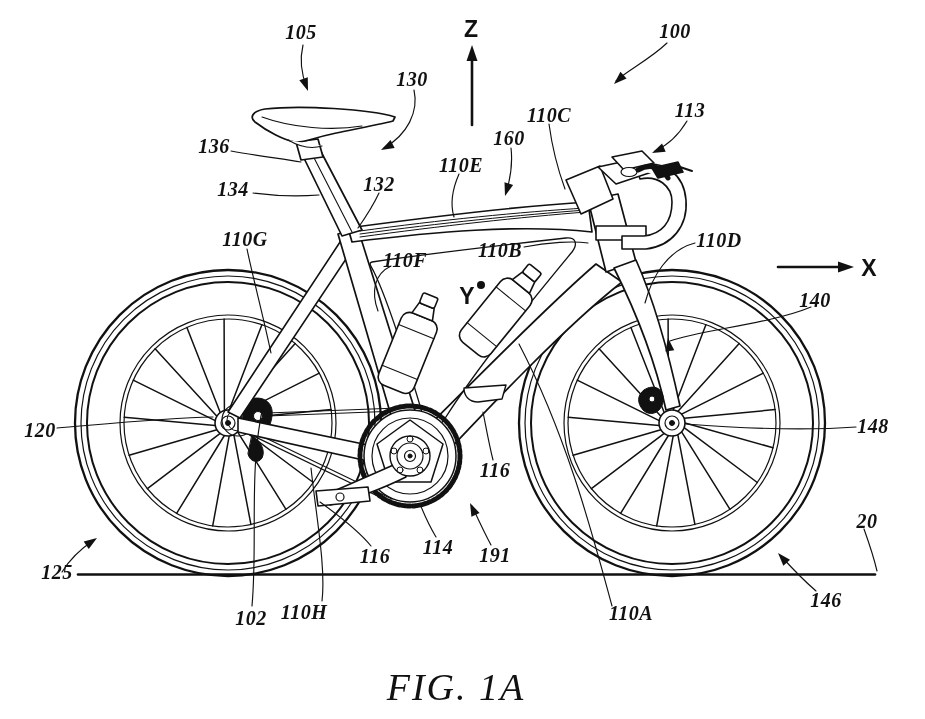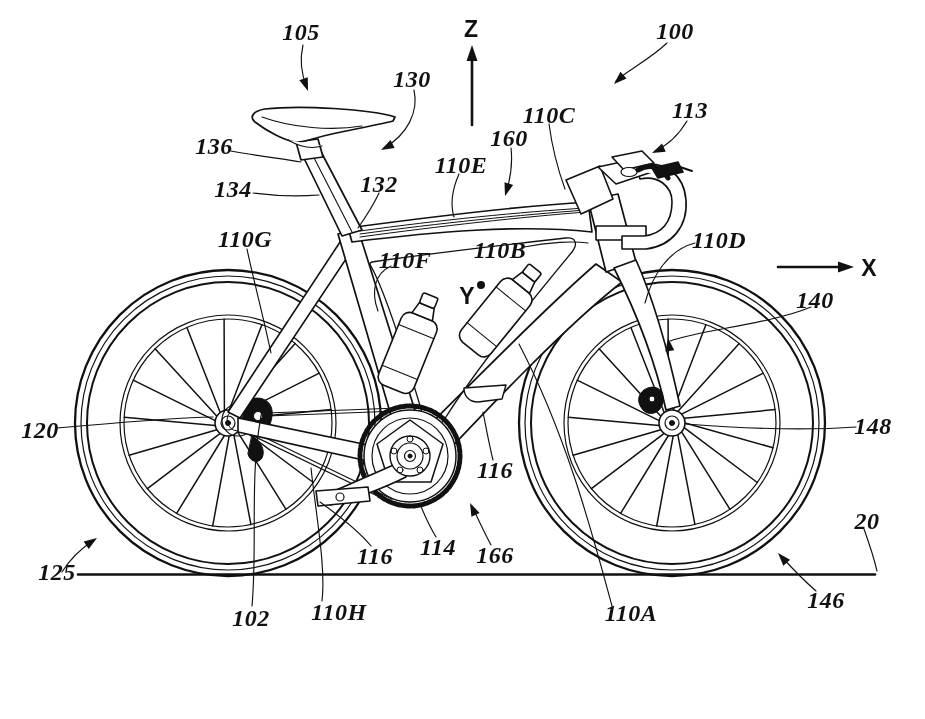"105" .lbl { font-size: 24px -> 20px }
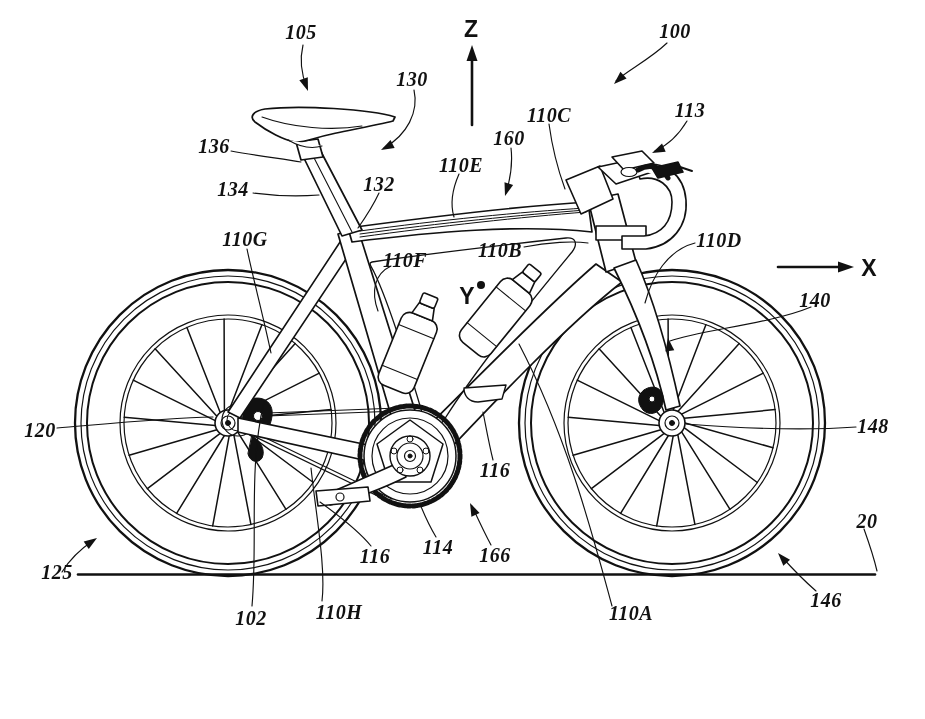"166" div.lbl { text: 166 -> 191 }
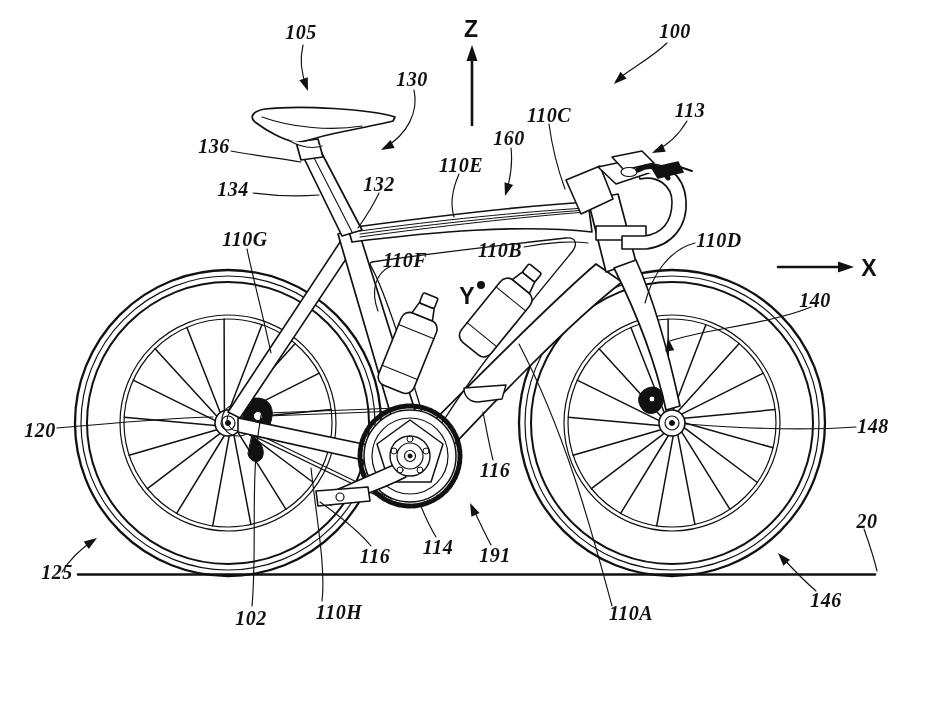"110H" div.lbl { left: 339px -> 304px }
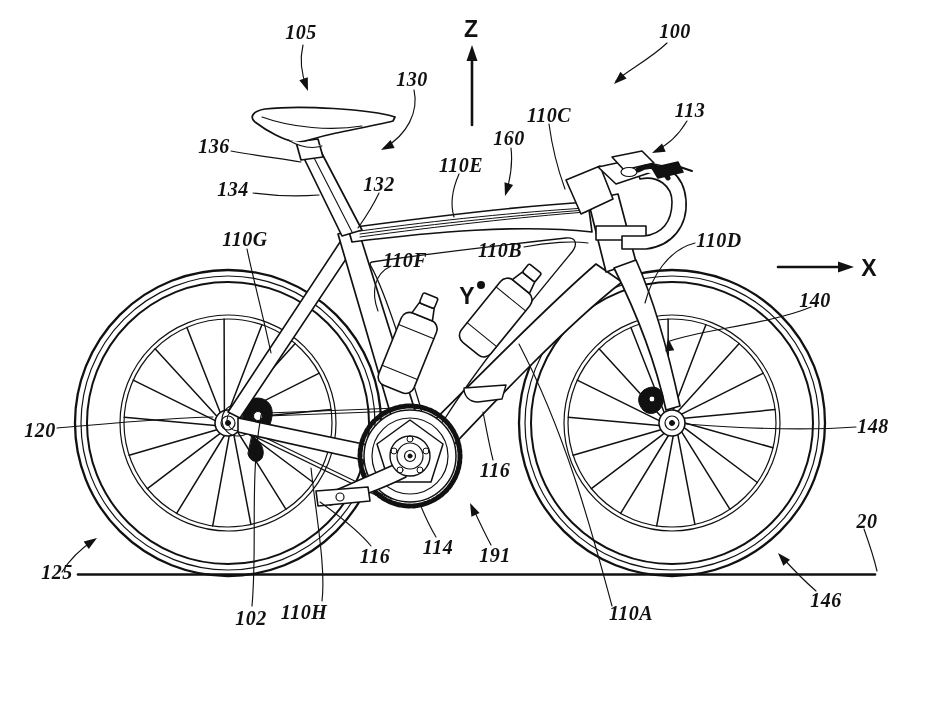"FIG. 1A" div.caption { html: none -> <div>FIG. 1A</div> }
